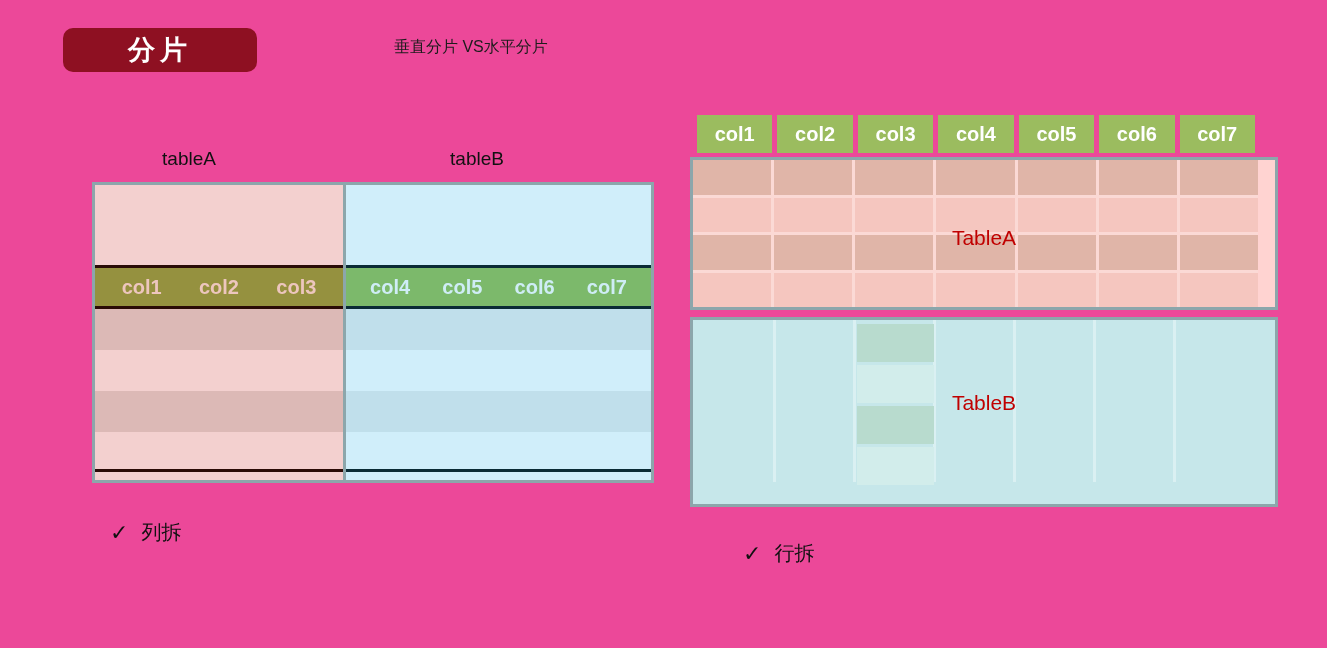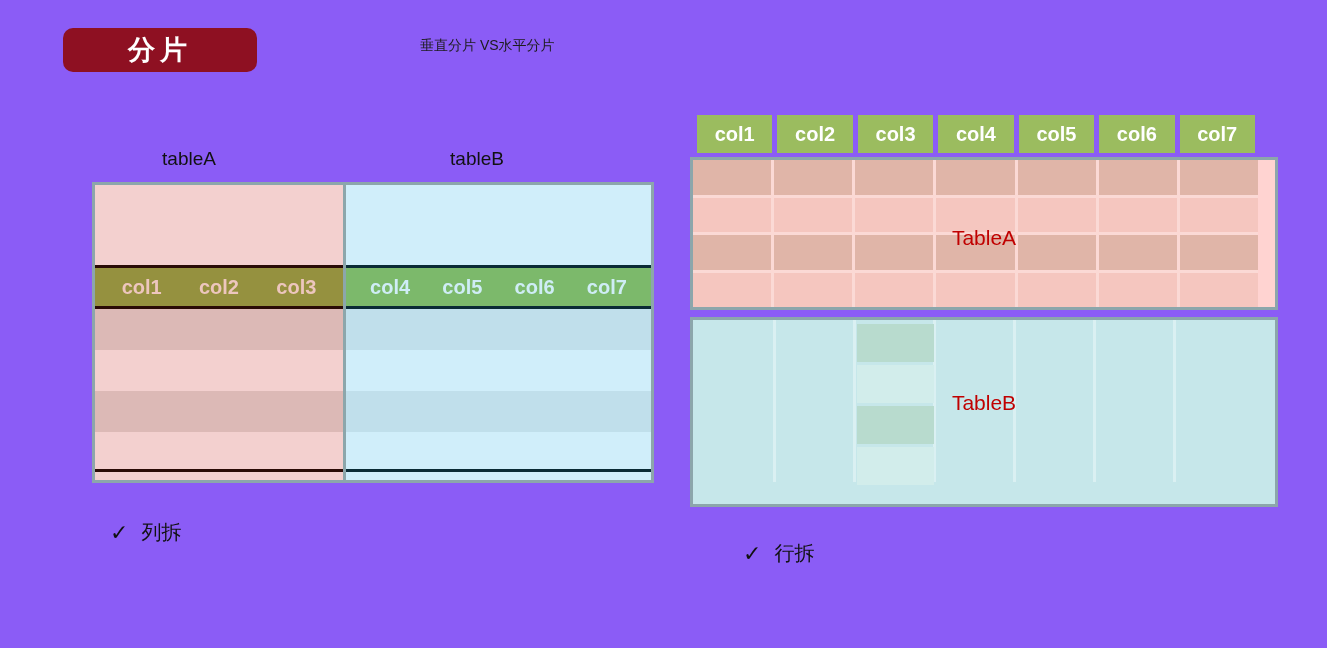"分片" .canvas { background: #8b5cf6 -> #ec4899 }
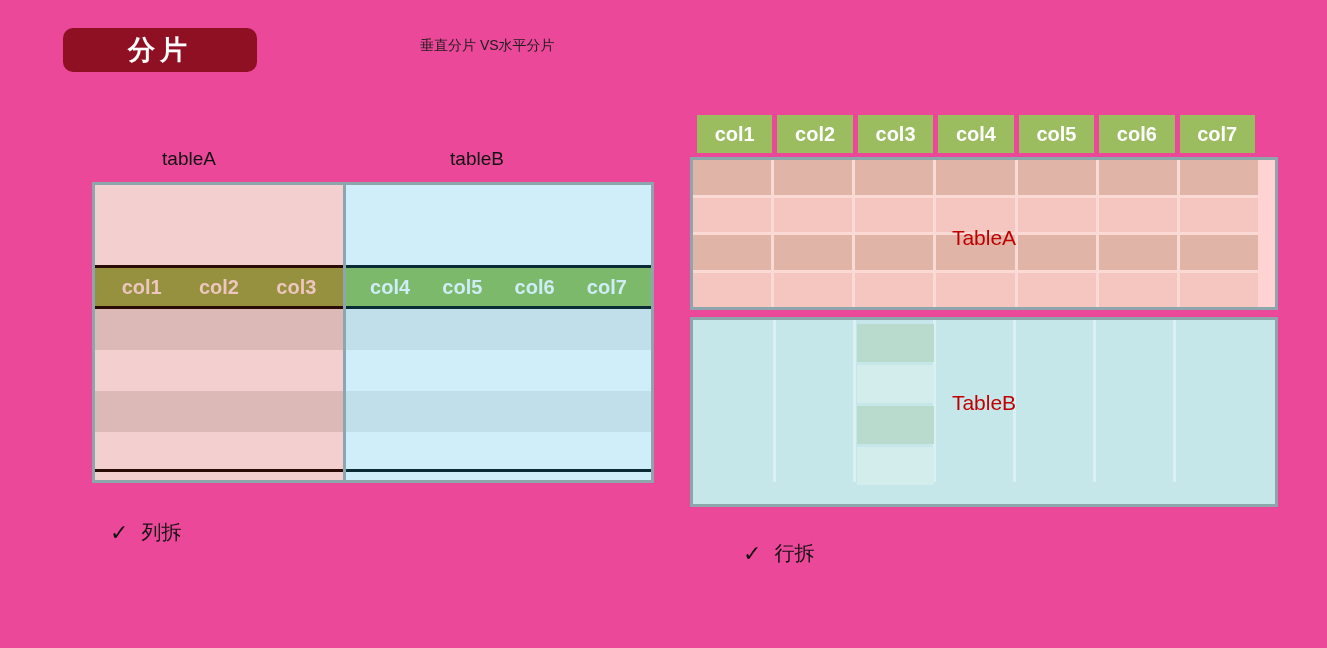"垂直分片 VS水平分片" .subtitle { font-size: 14px -> 16px; left: 420px -> 394px }
